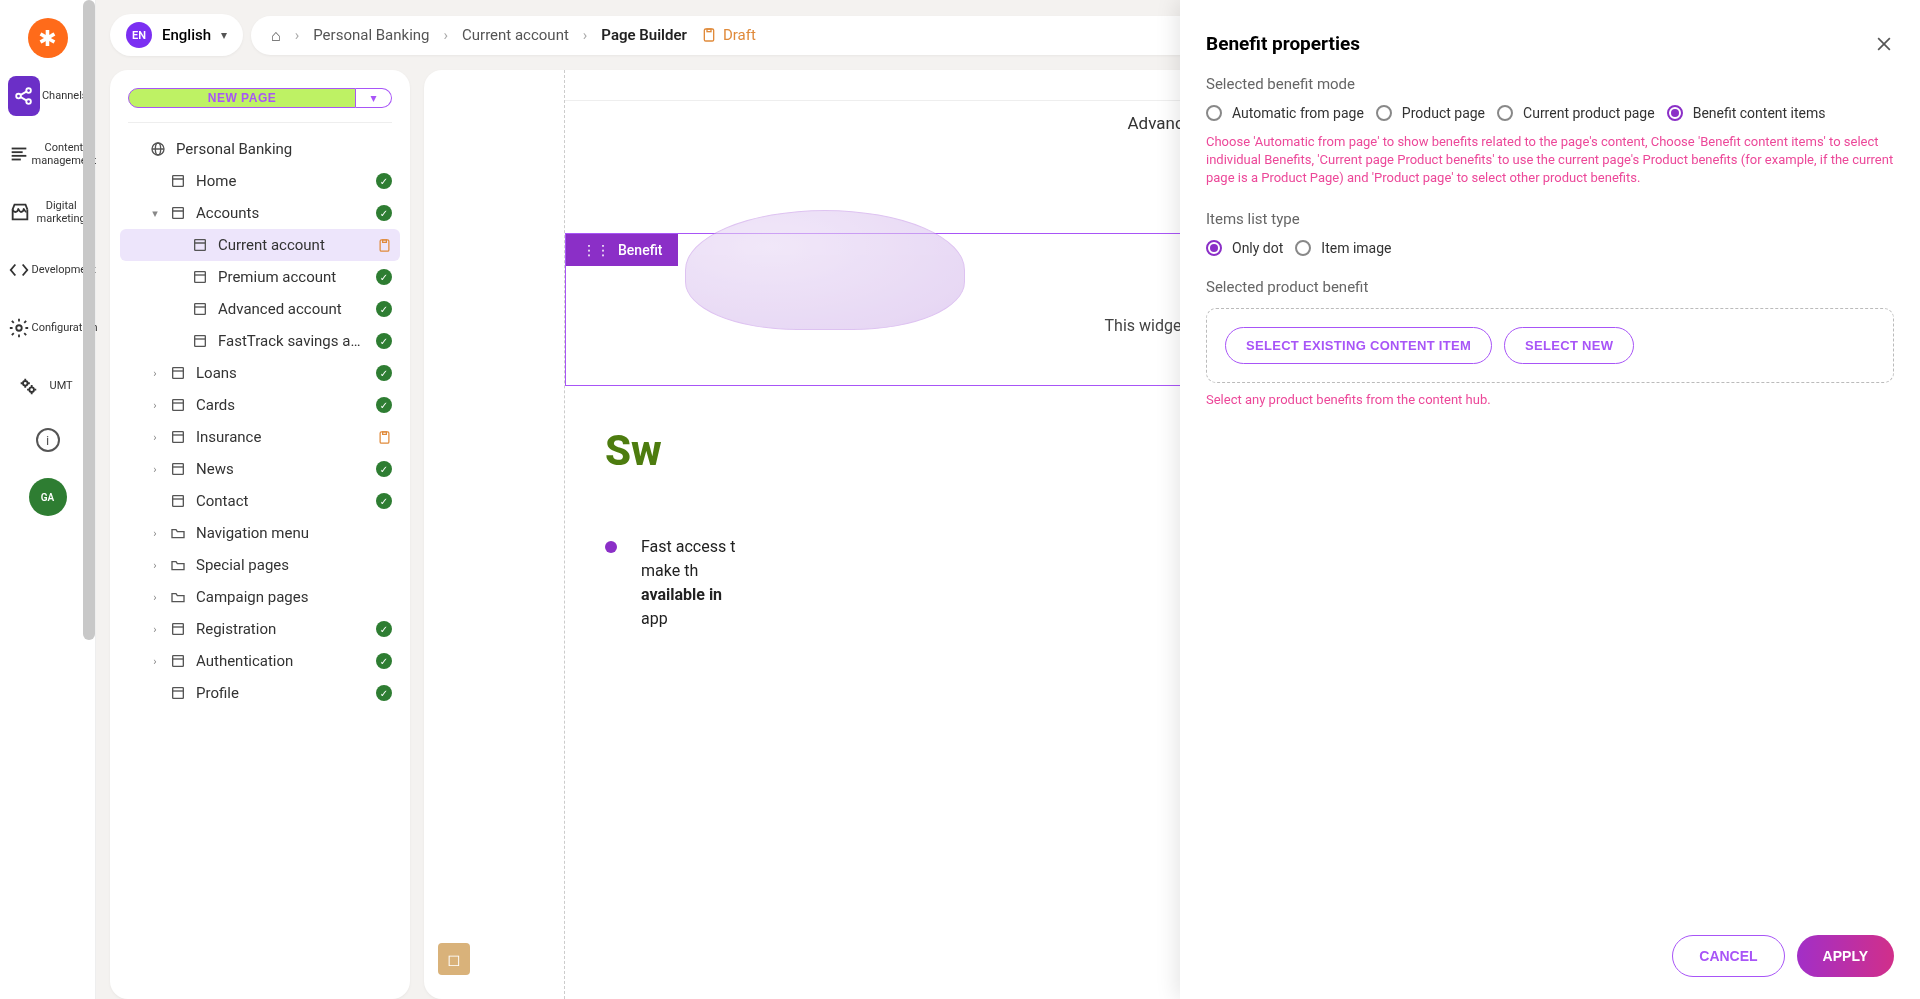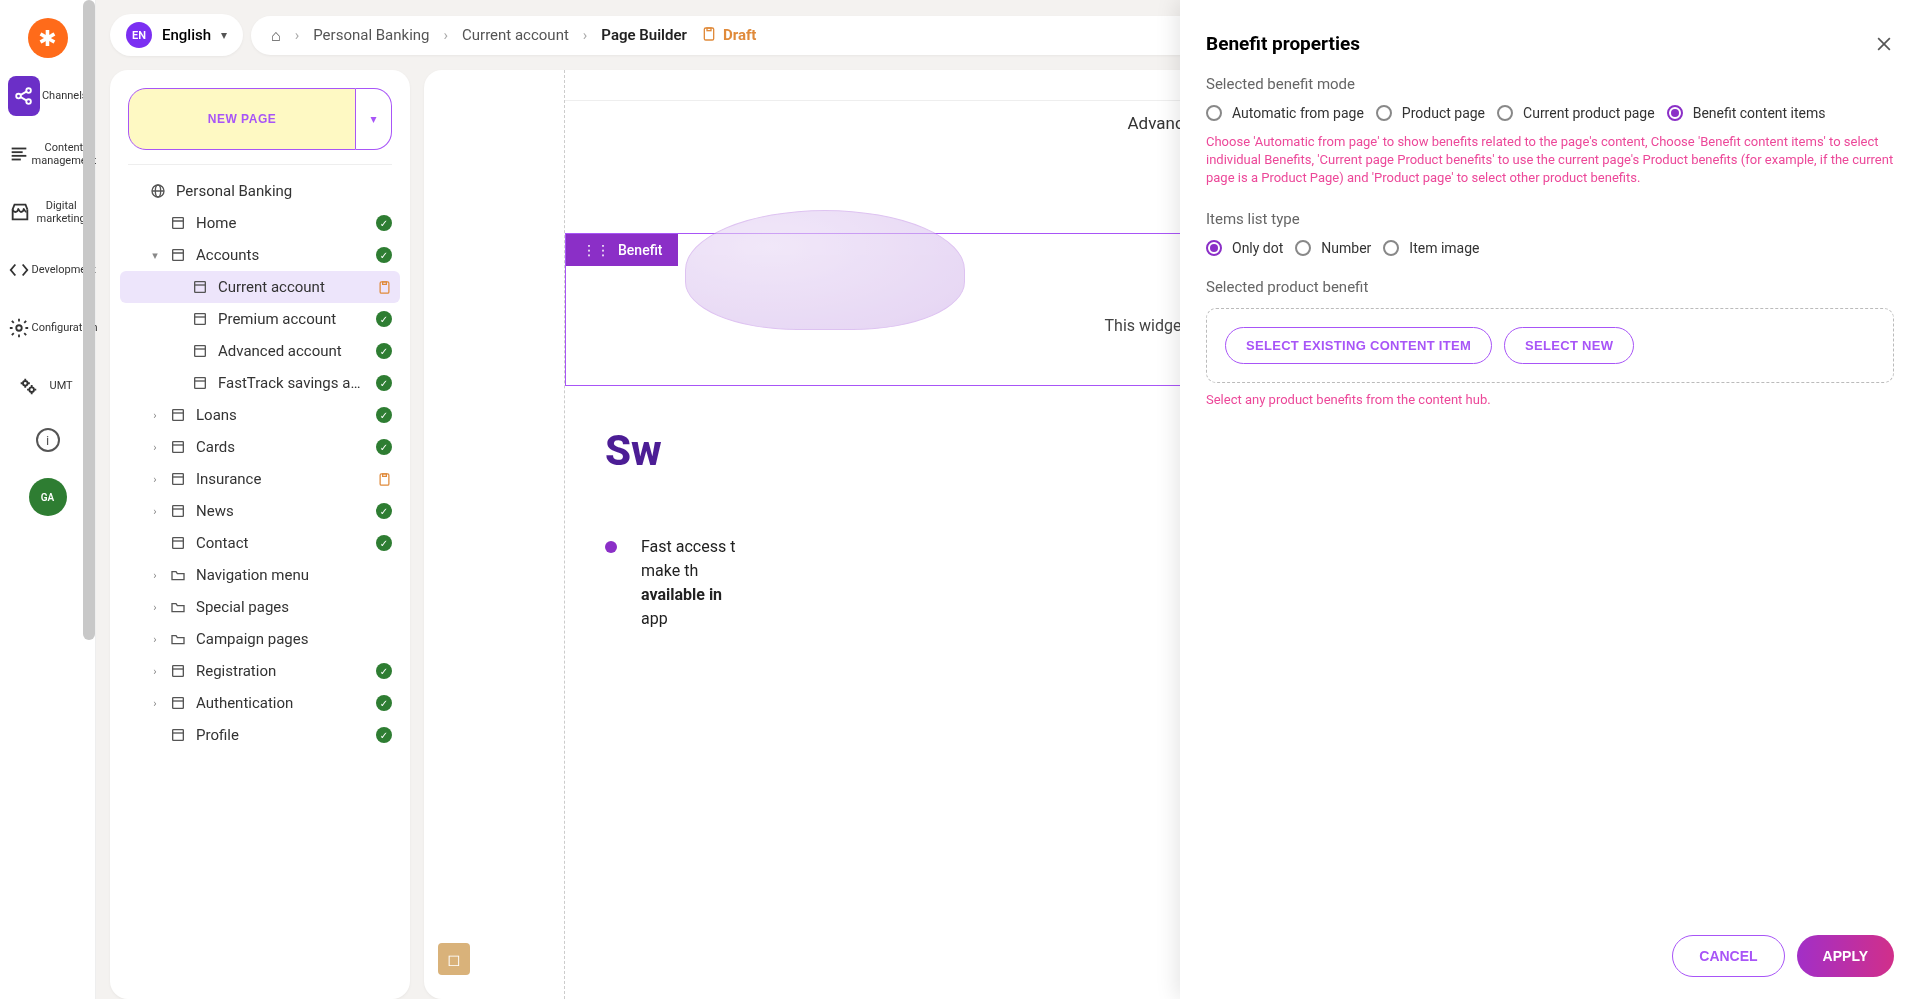"Draft" .breadcrumb .status { align-items: none -> center; font-weight: bold -> none }
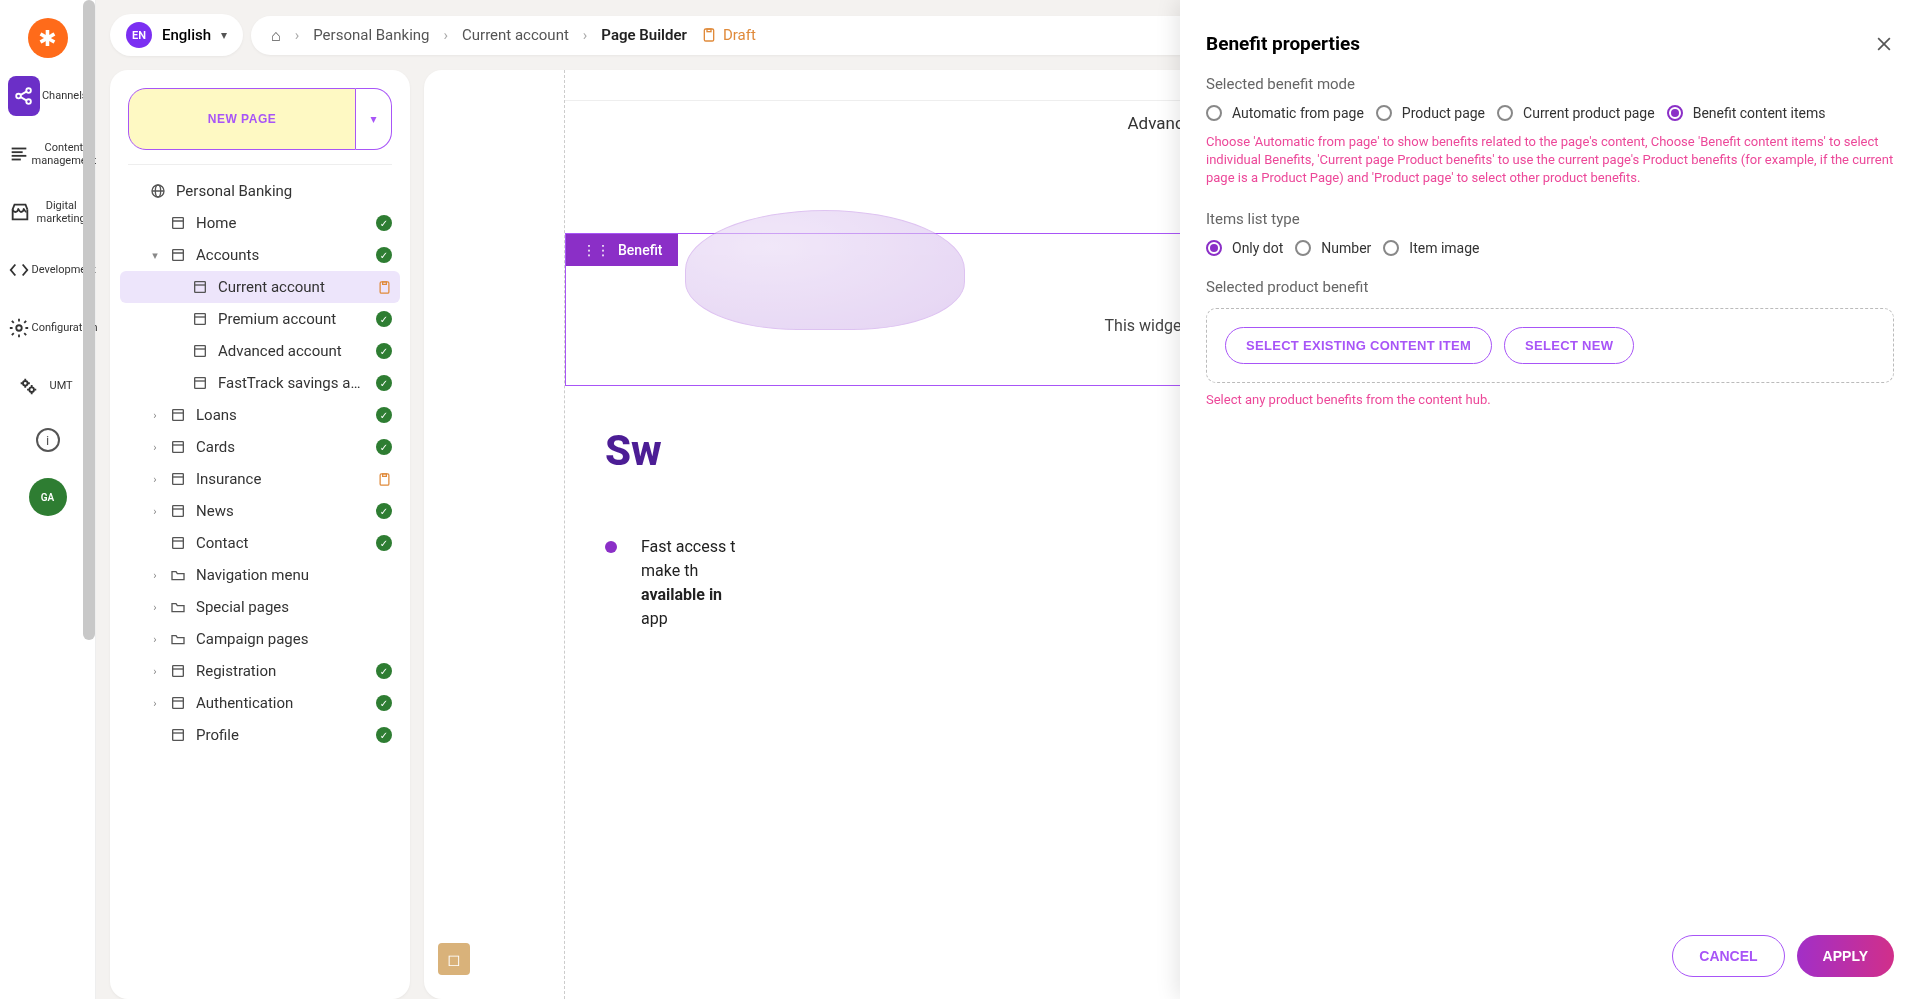"NEW PAGE" .newpage-btn { background: #fef9c3 -> #bef264; padding: 23px 0 -> 2px 0 }
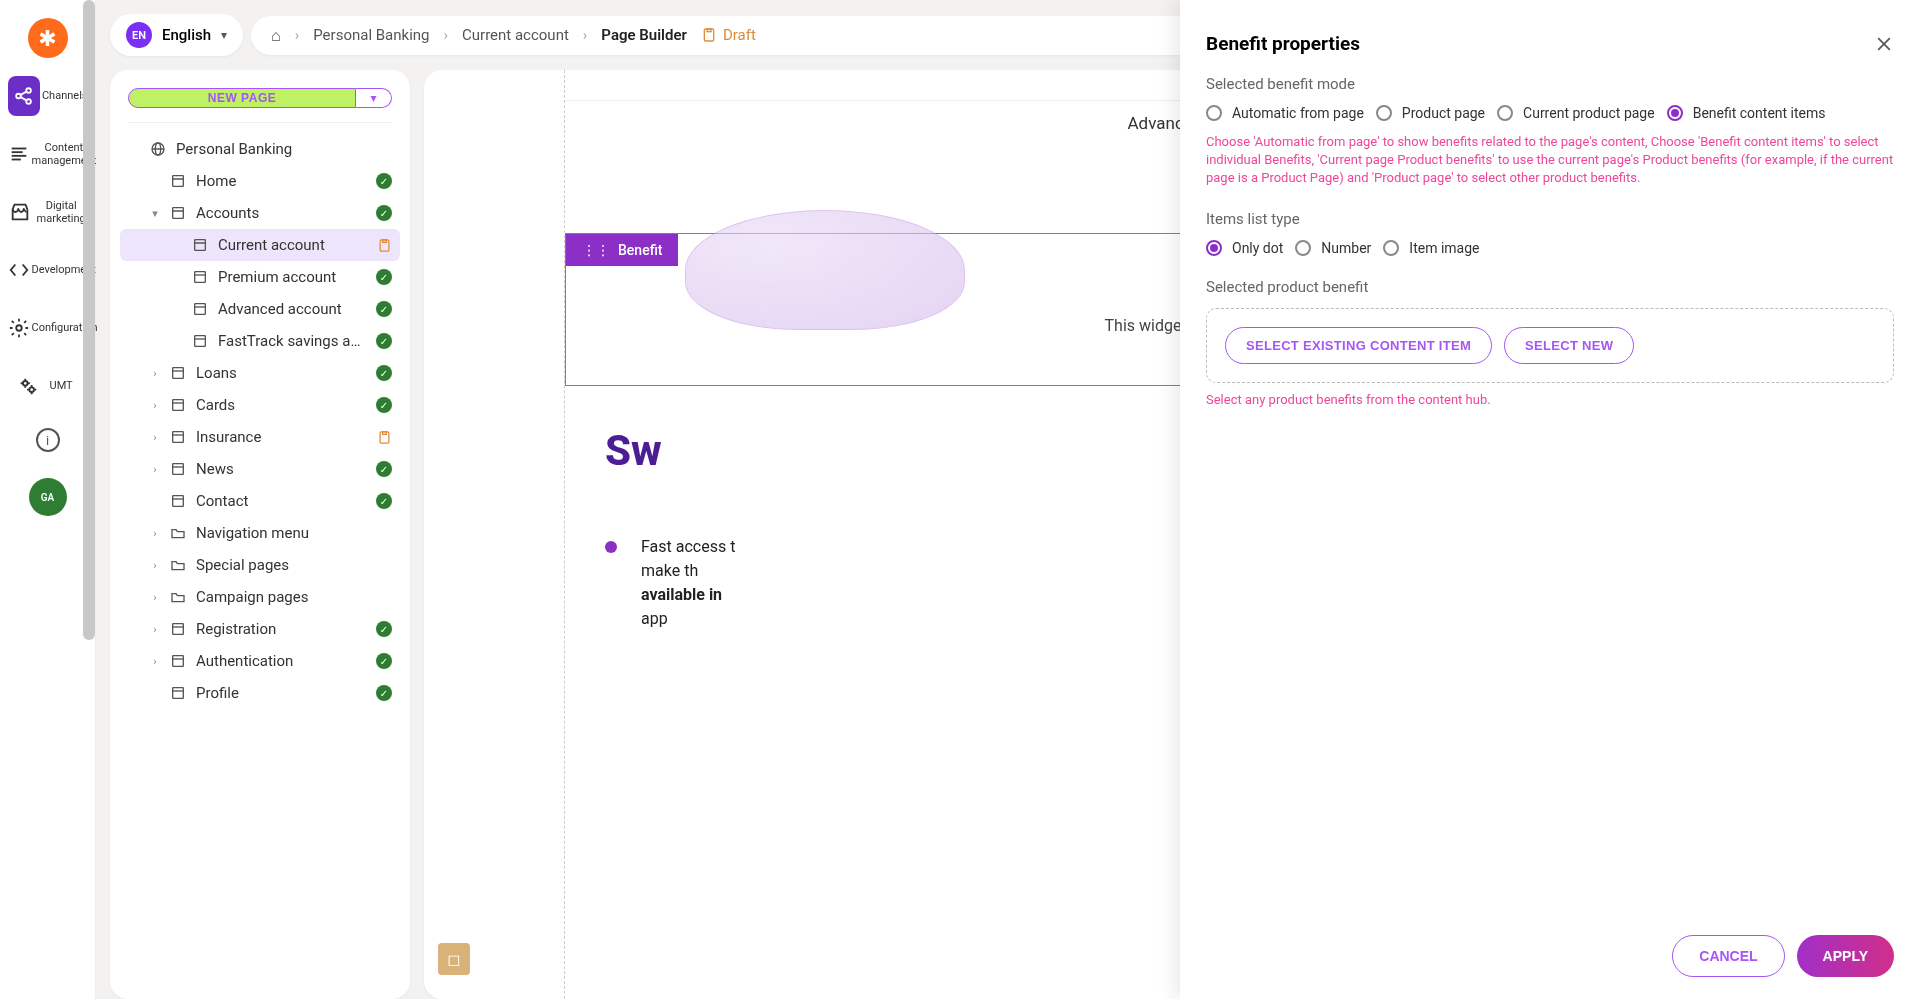"Number" div.radio-row { html: <div> <span></span> <span>Number</span> </div> -> none }
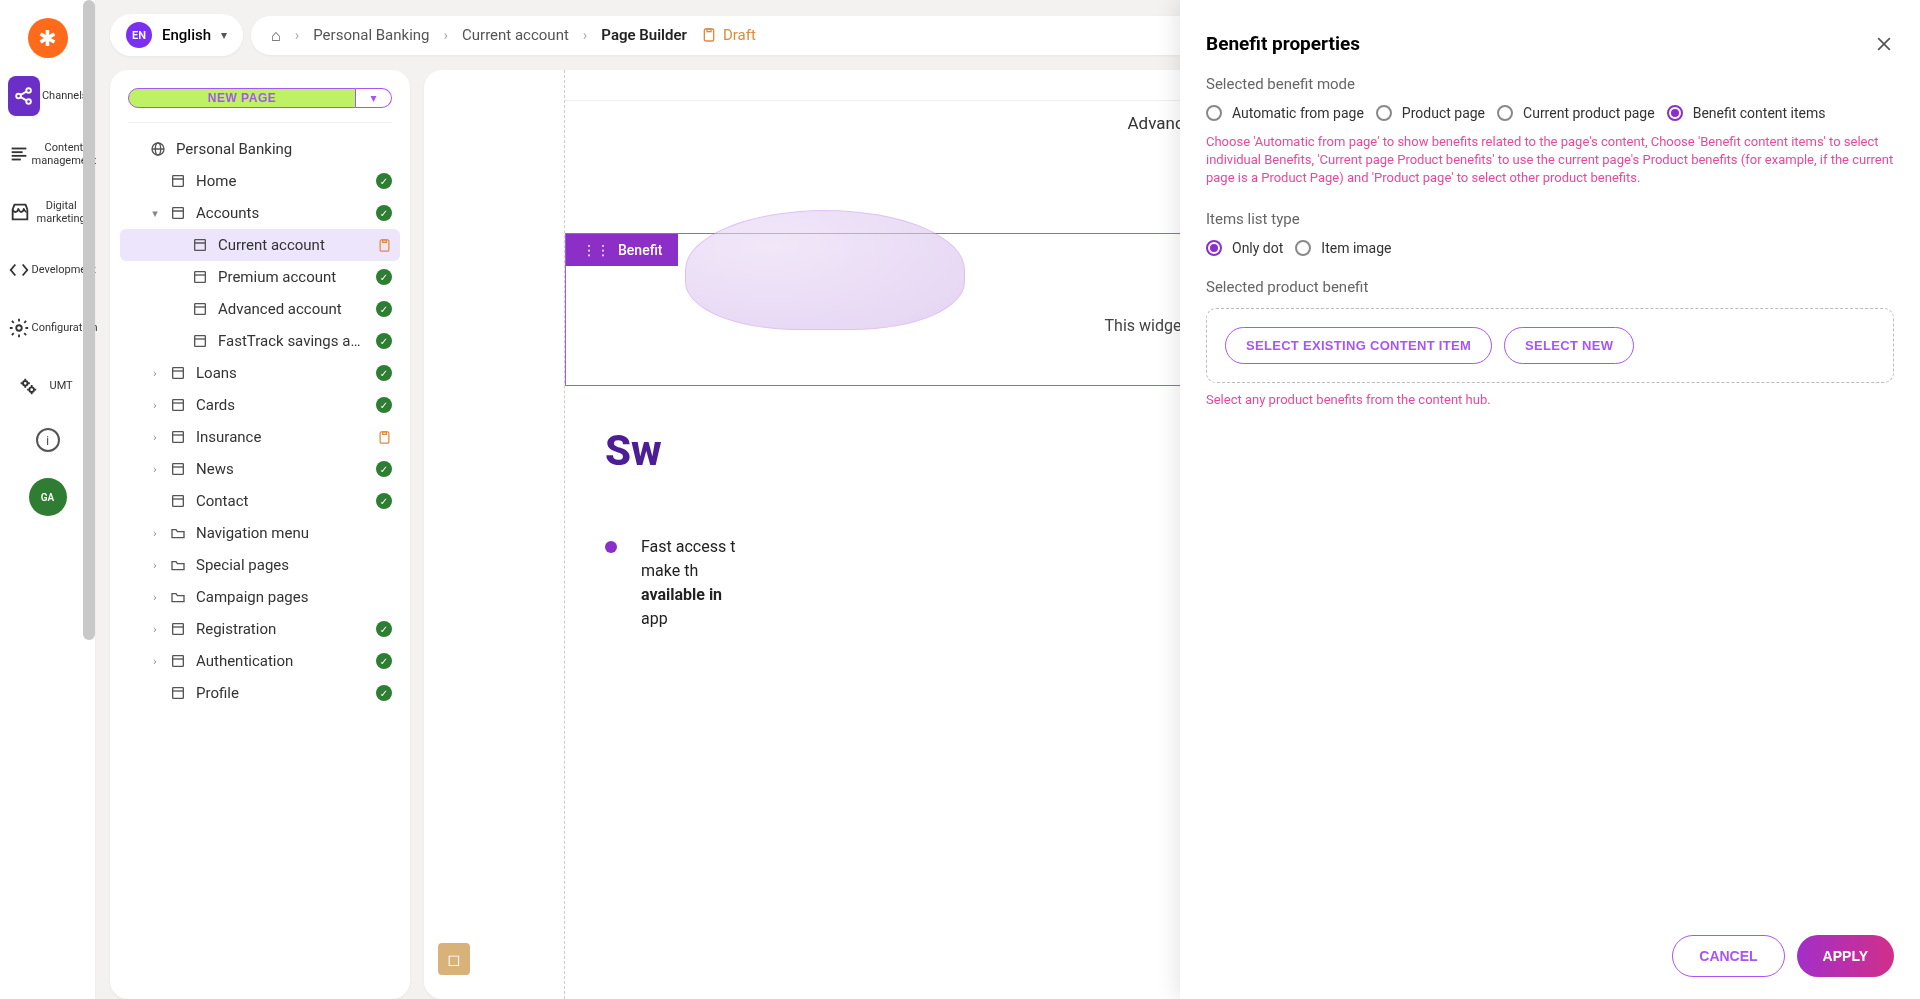"Sw" .section-title { color: #4c1d95 -> #4d7c0f }
